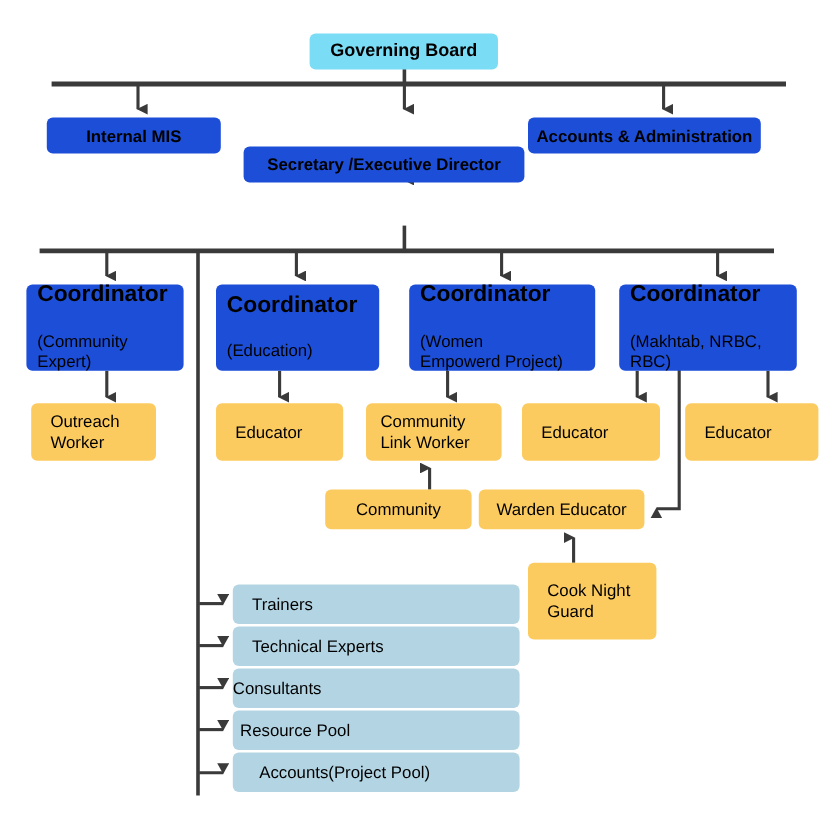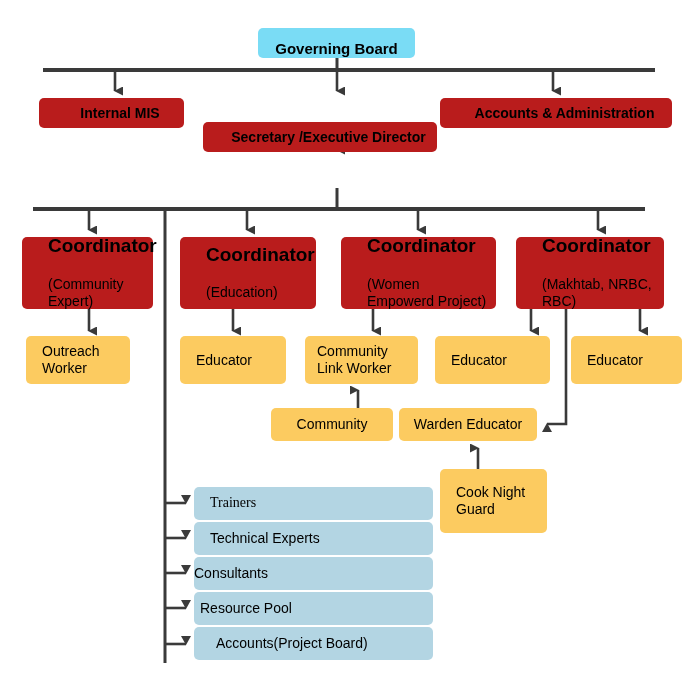"Governing Board" div.node { align-items: flex-end -> none }
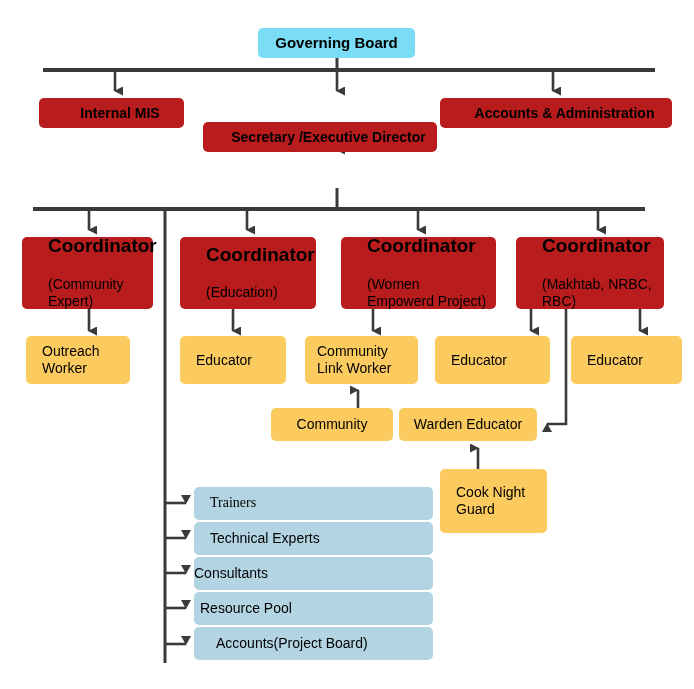"Internal MIS" .fill-yellow-light { background: #b91c1c -> #1d4ed8; padding-left: 17px -> none }
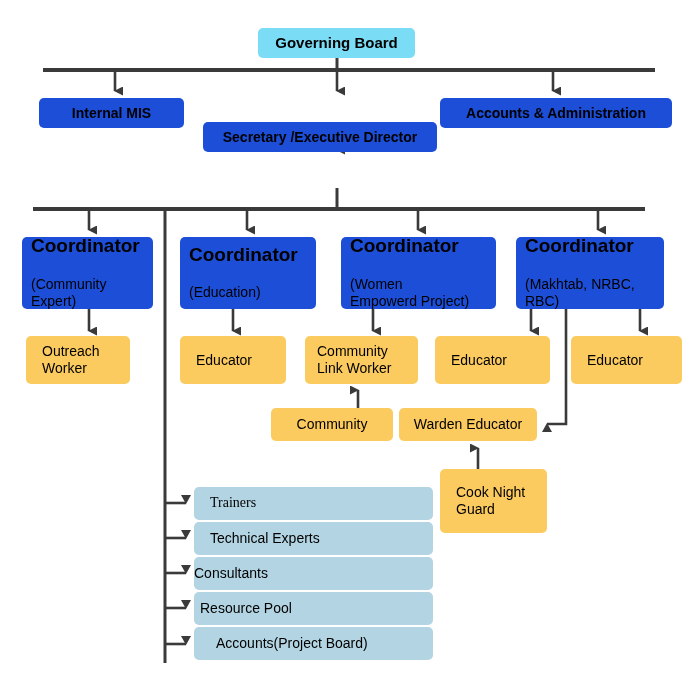"Accounts & Administration" div.node { width: 232px -> 194px }
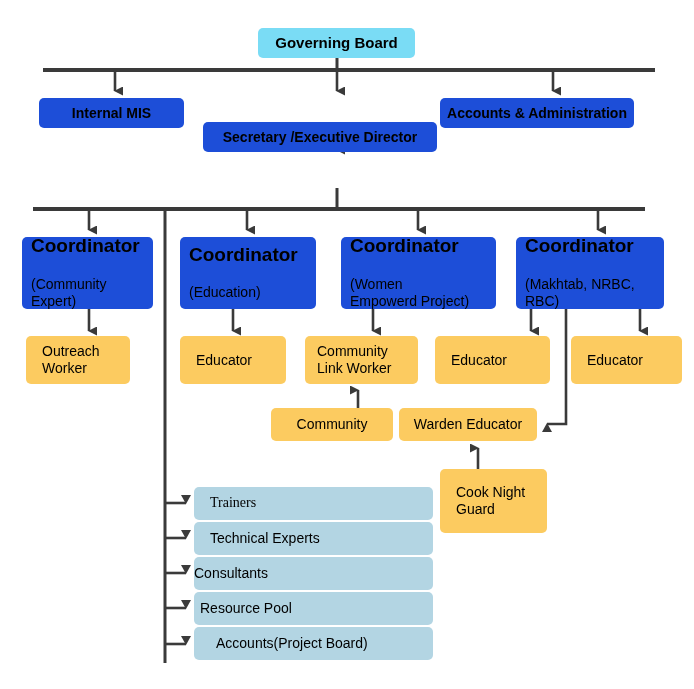"Trainers" div.node { font-family: Liberation Serif, serif -> none }
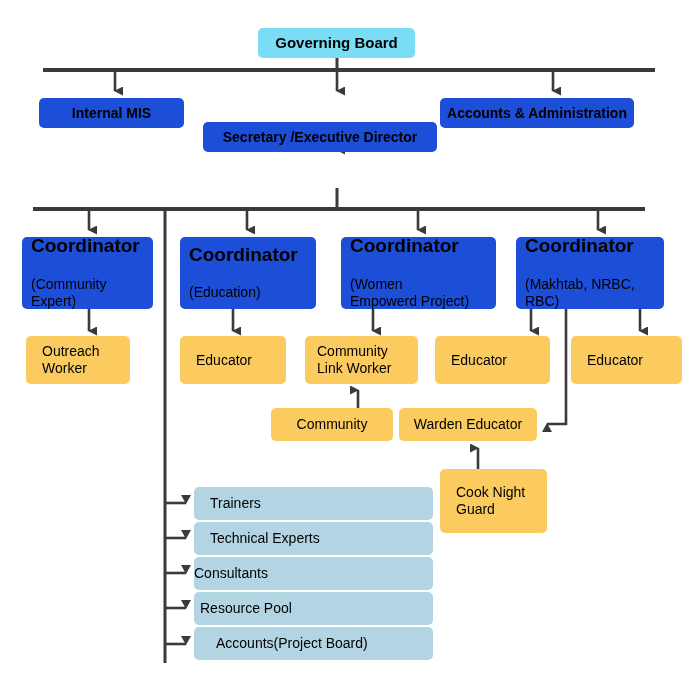"Accounts(Project Board)" span { text: Board -> Pool }
